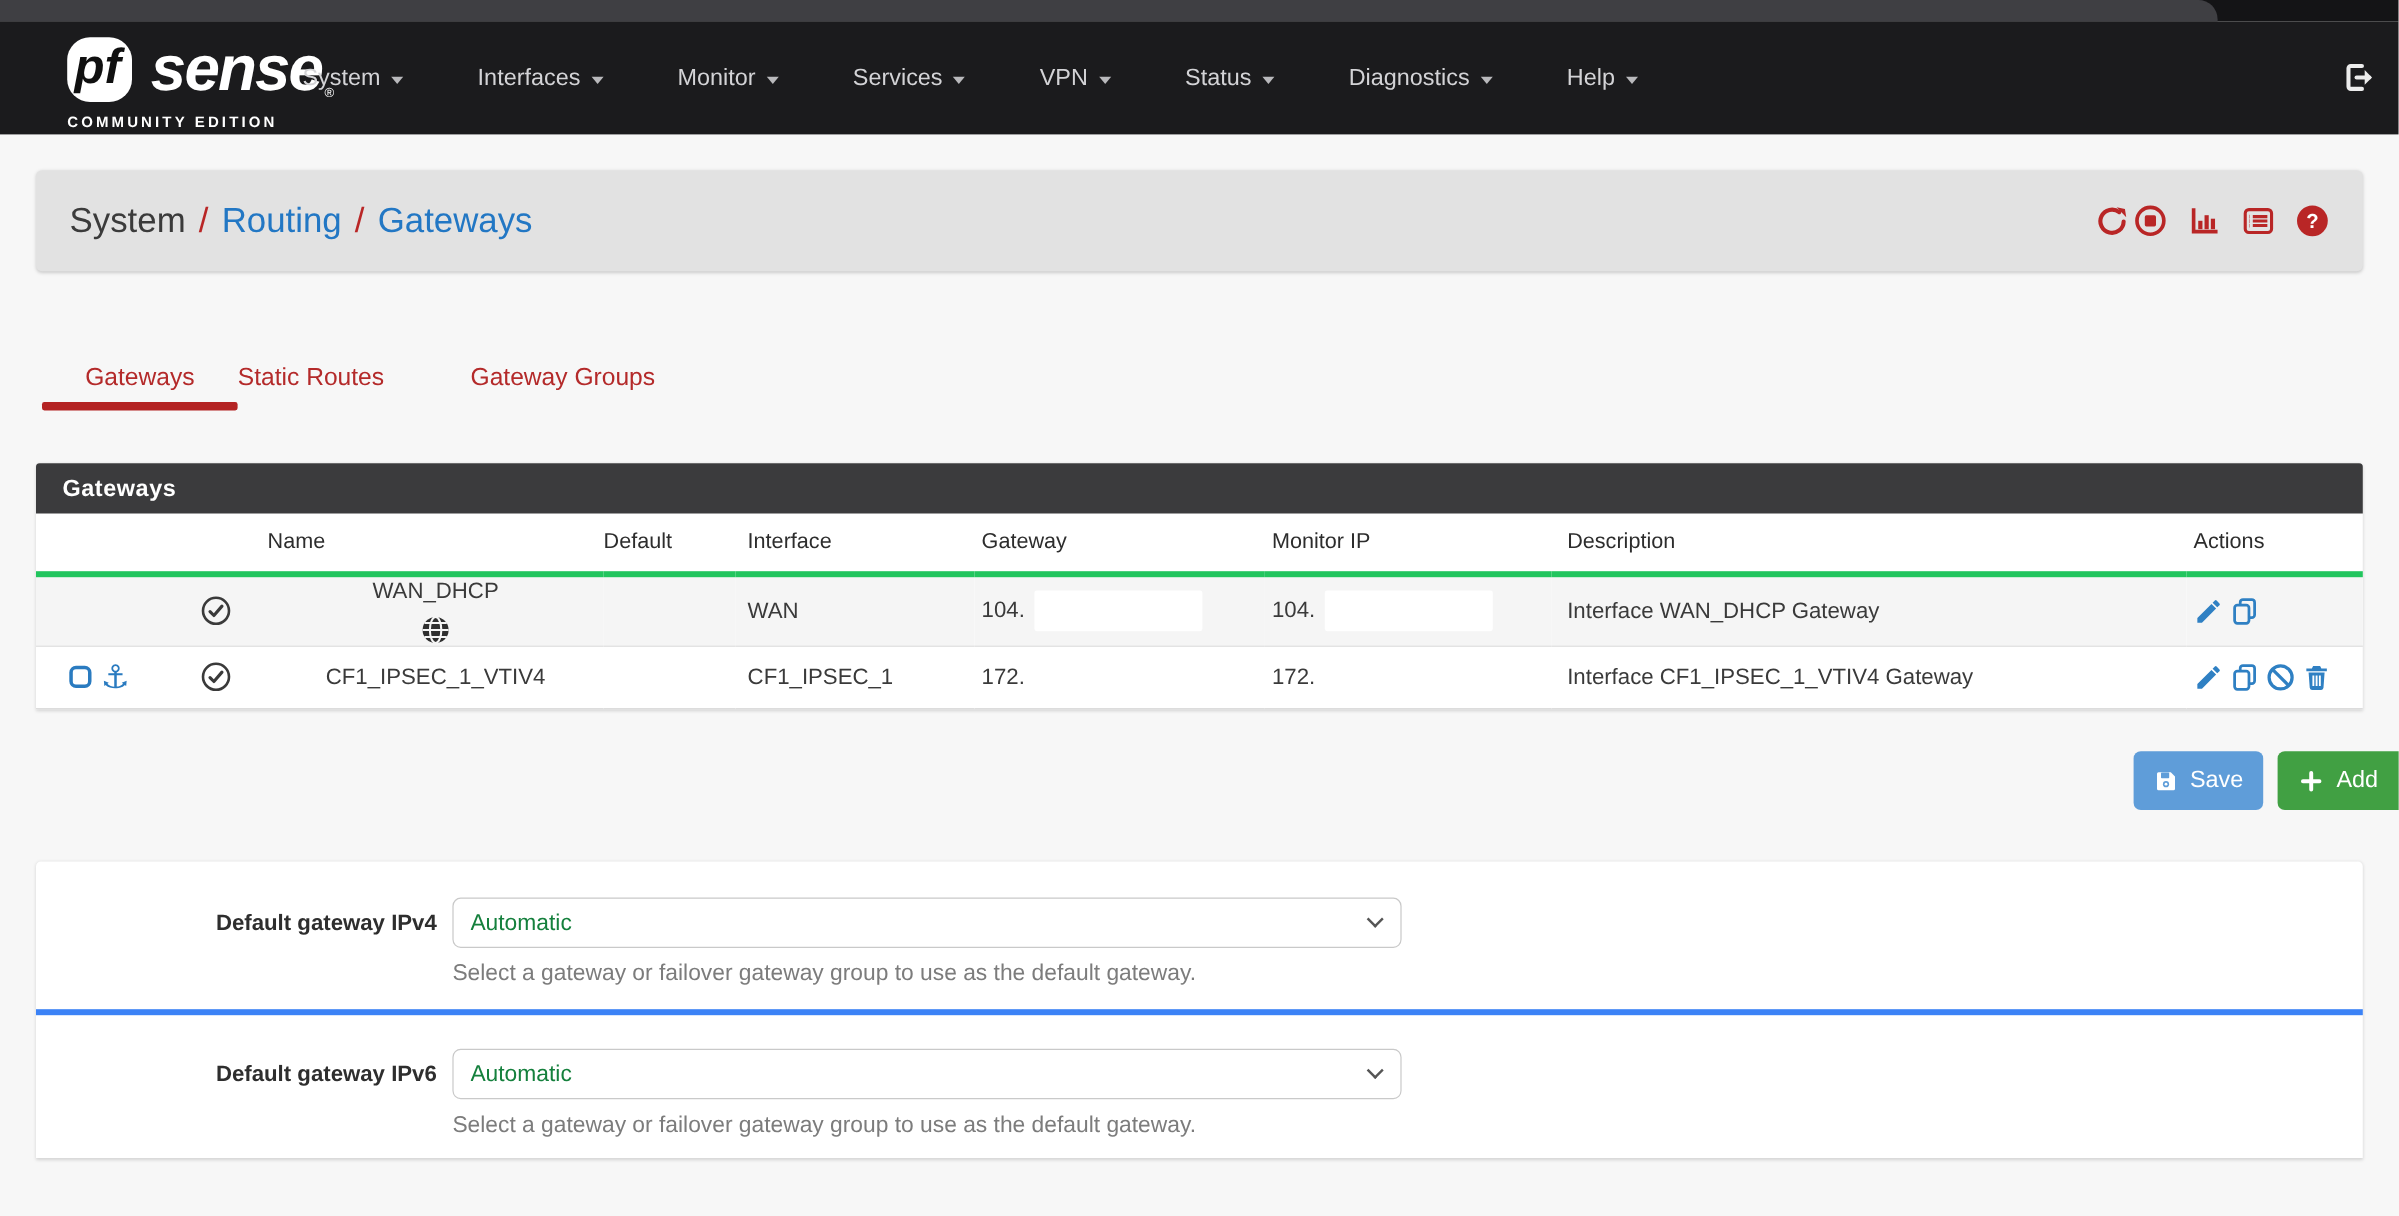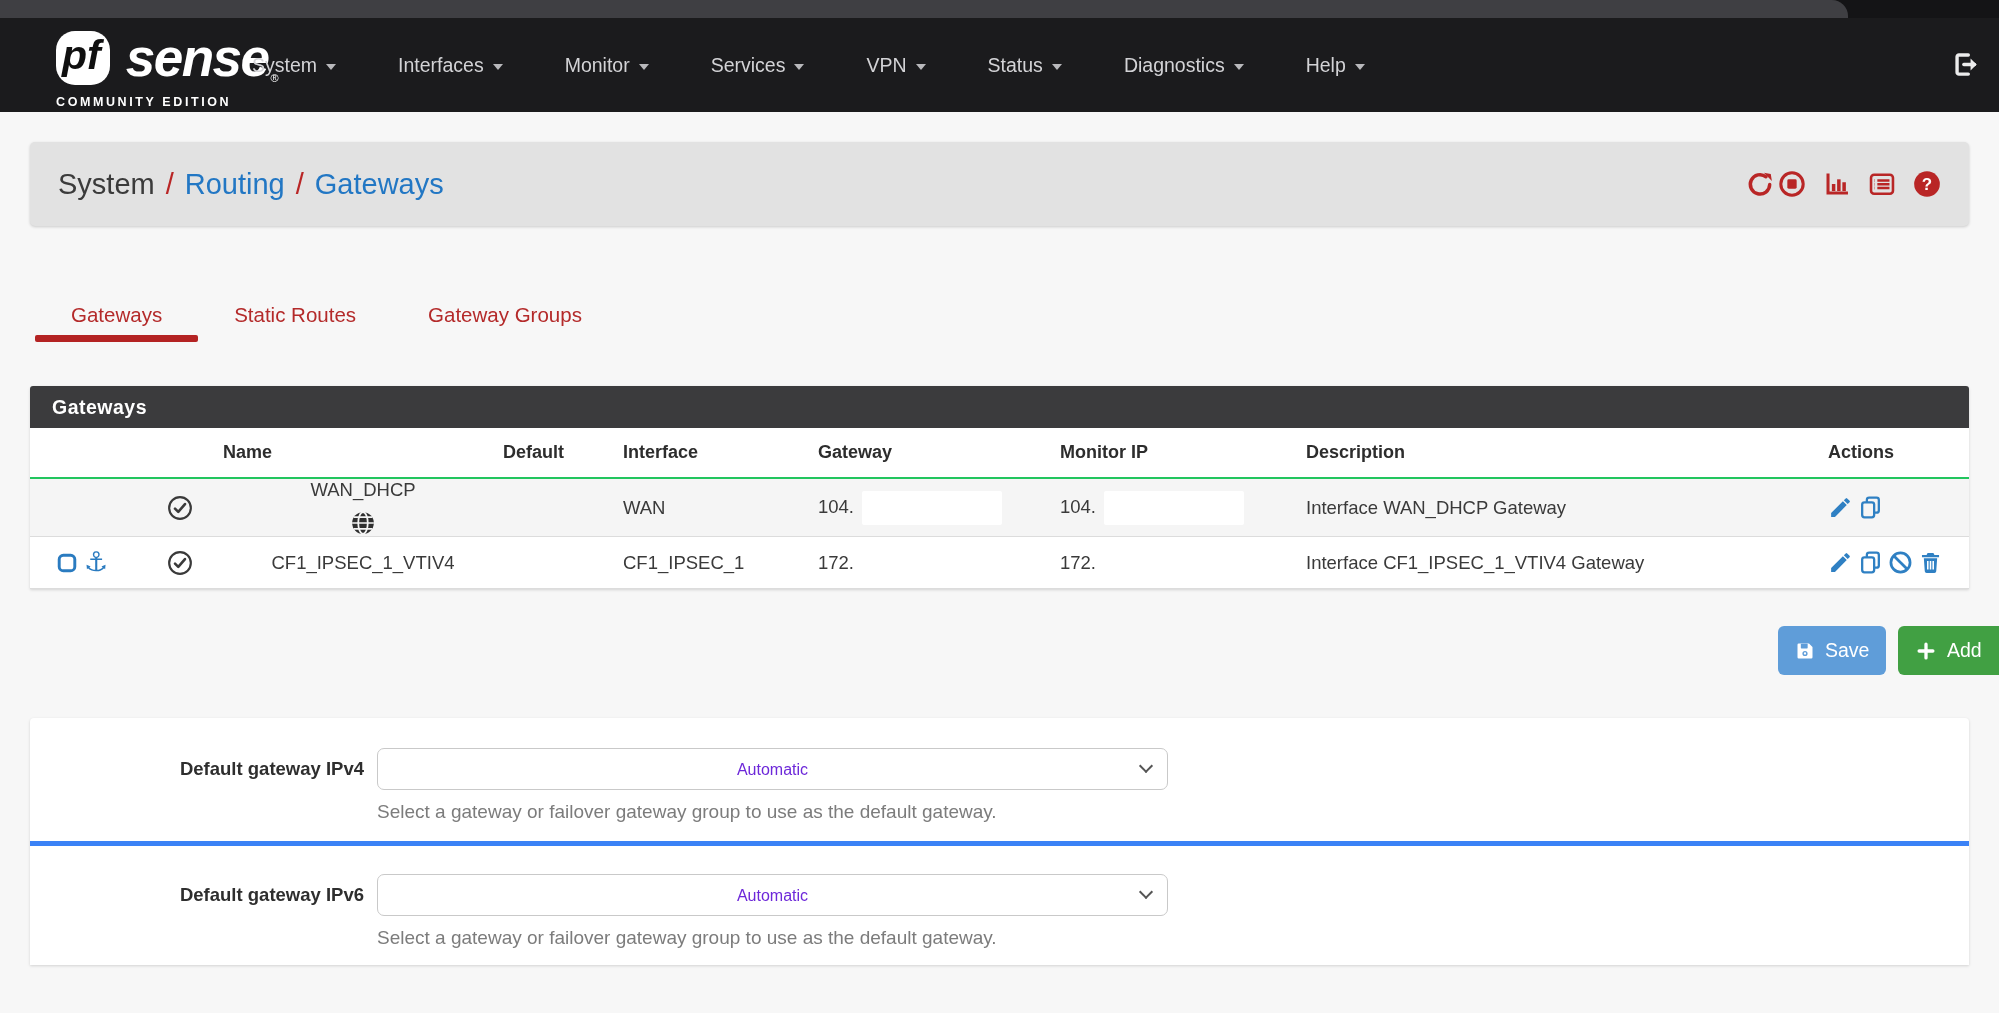"Static Routes" .tab-2 { margin-left: 36px -> none }
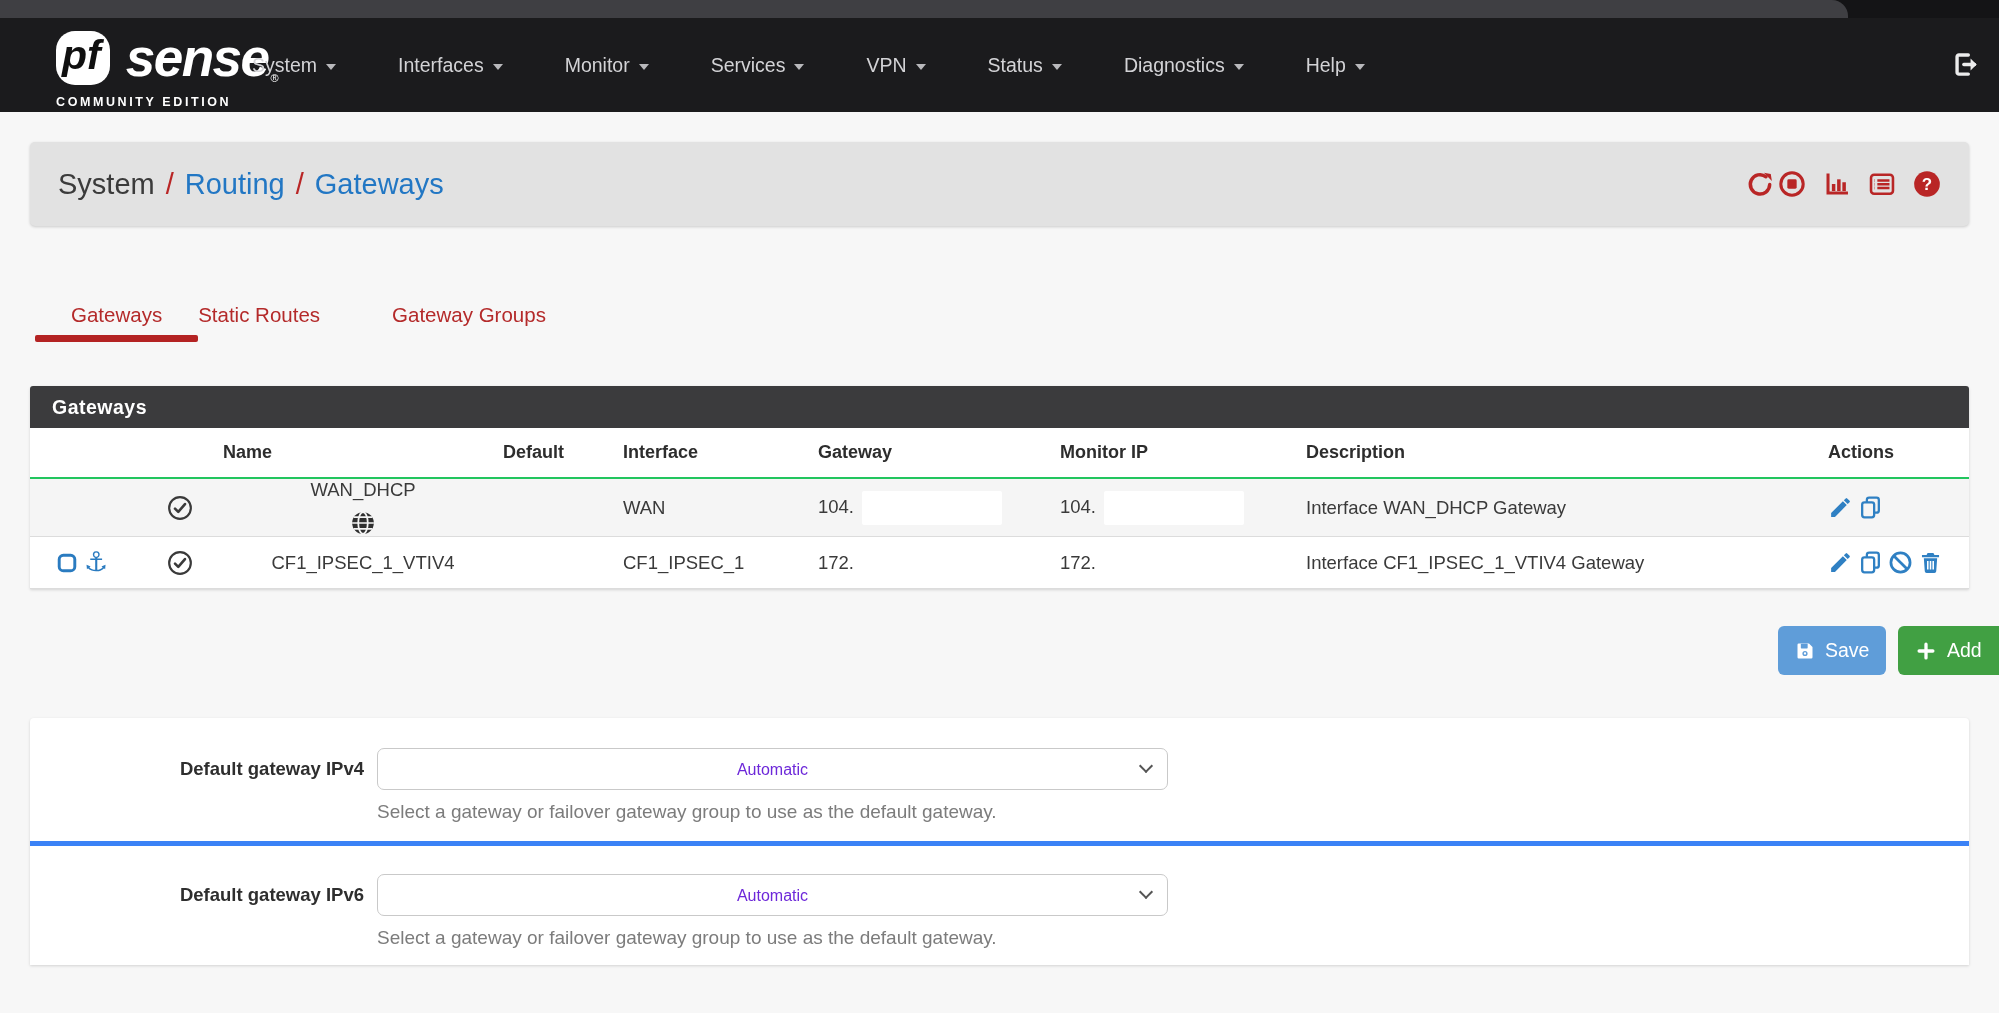"Name" table.gw th { border-bottom: 2px solid #22c55e -> 5px solid #22c55e; font-weight: bold -> normal }
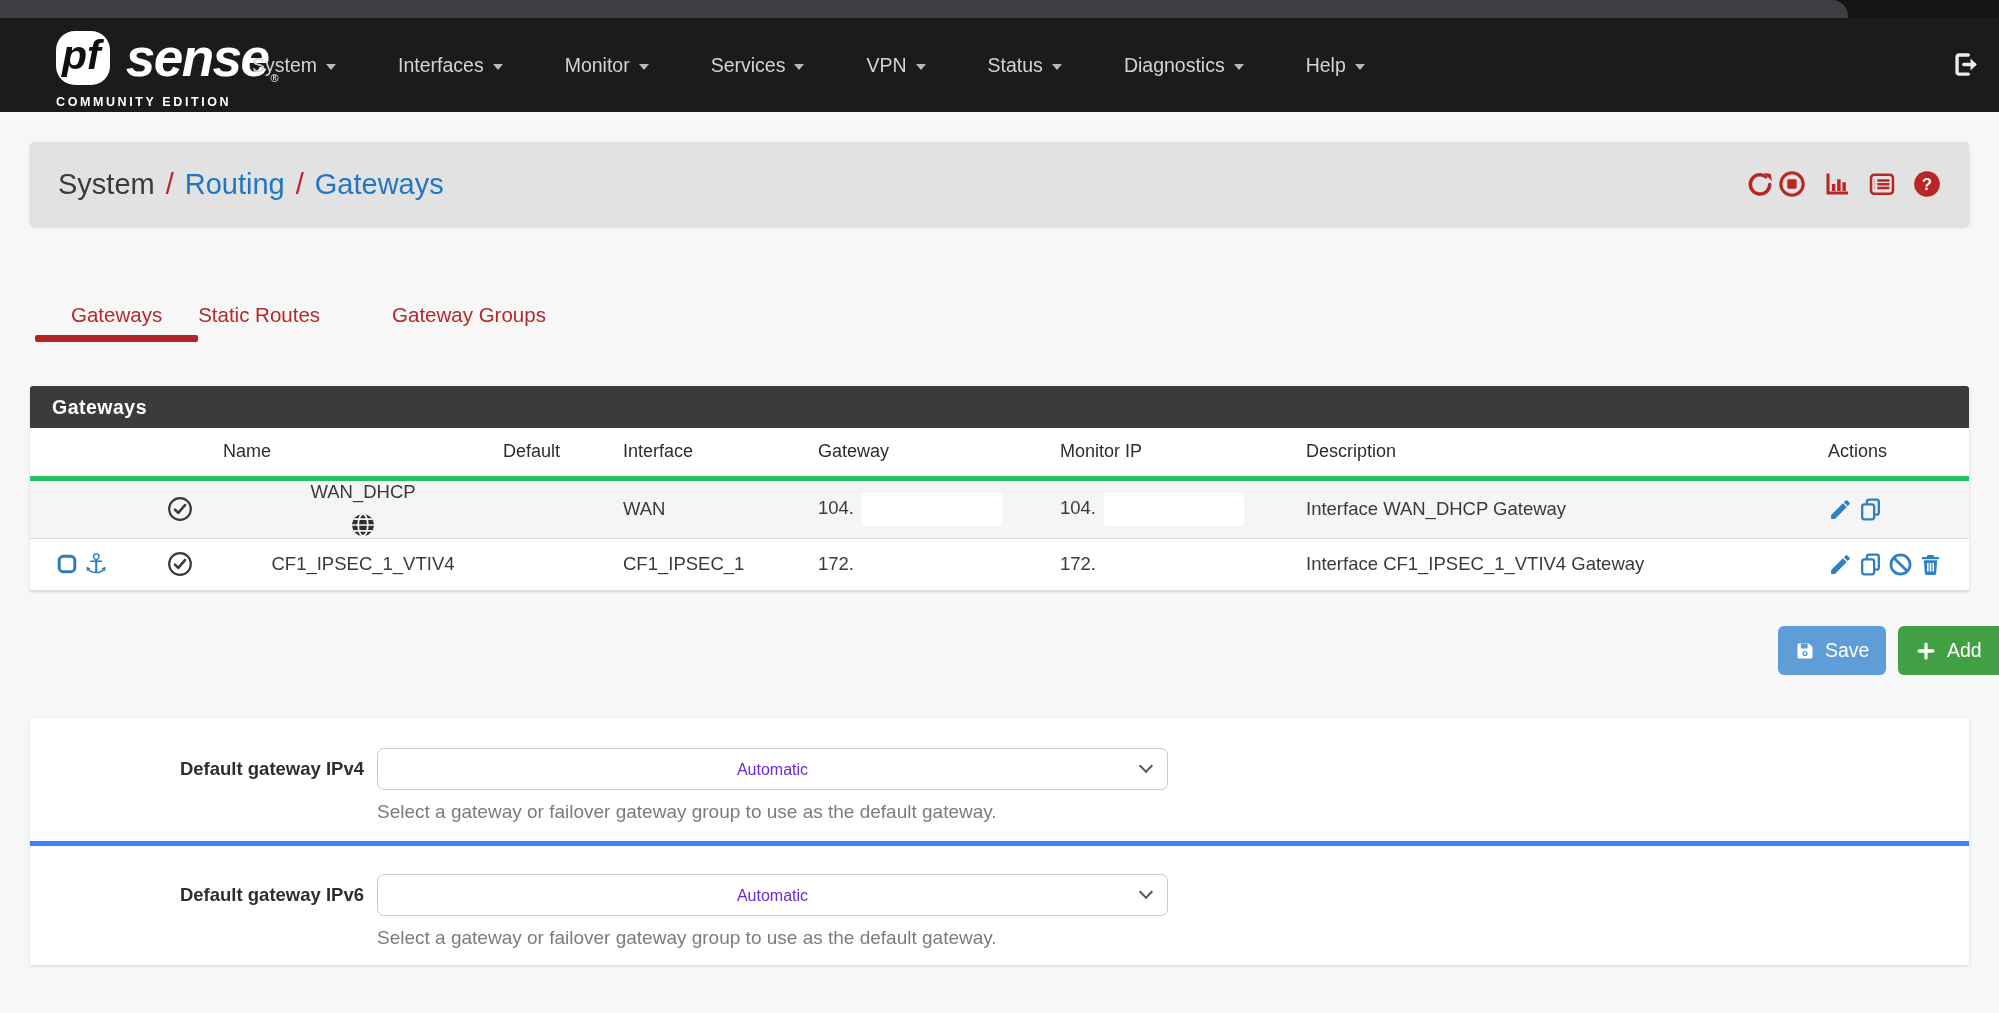"Automatic" .sel-wrap select { color: #6d28d9 -> #15803d; font-size: 16px -> 19px; text-align: center -> none }
